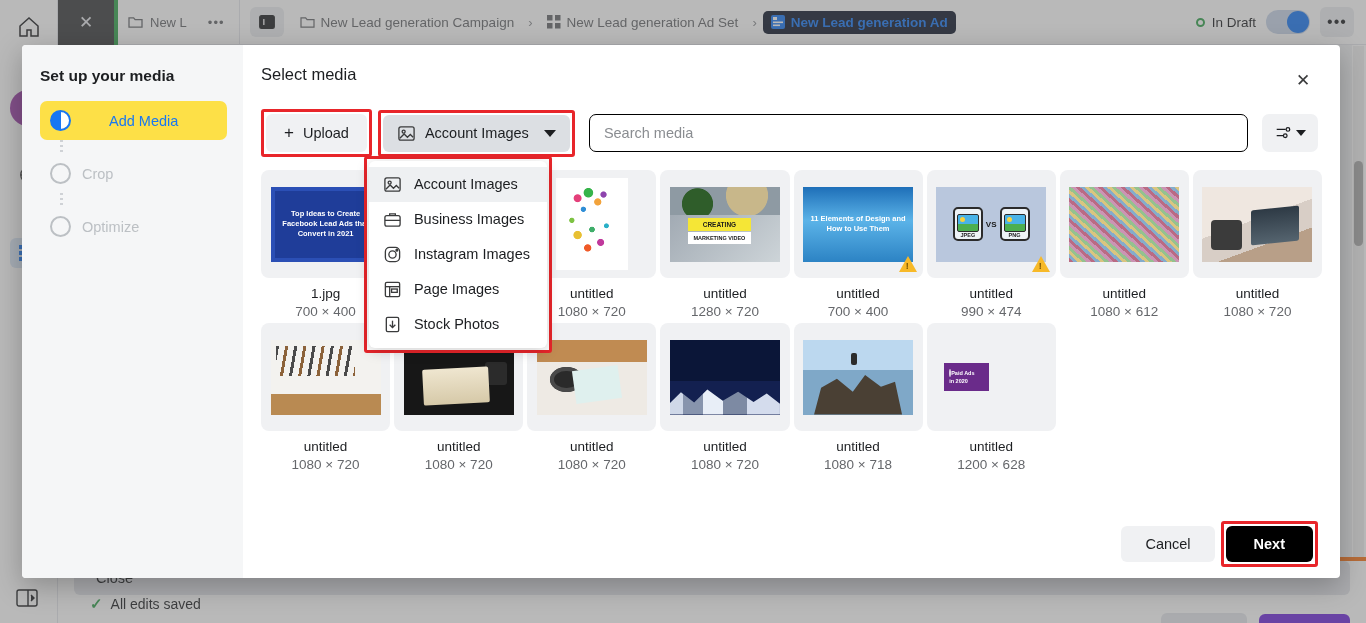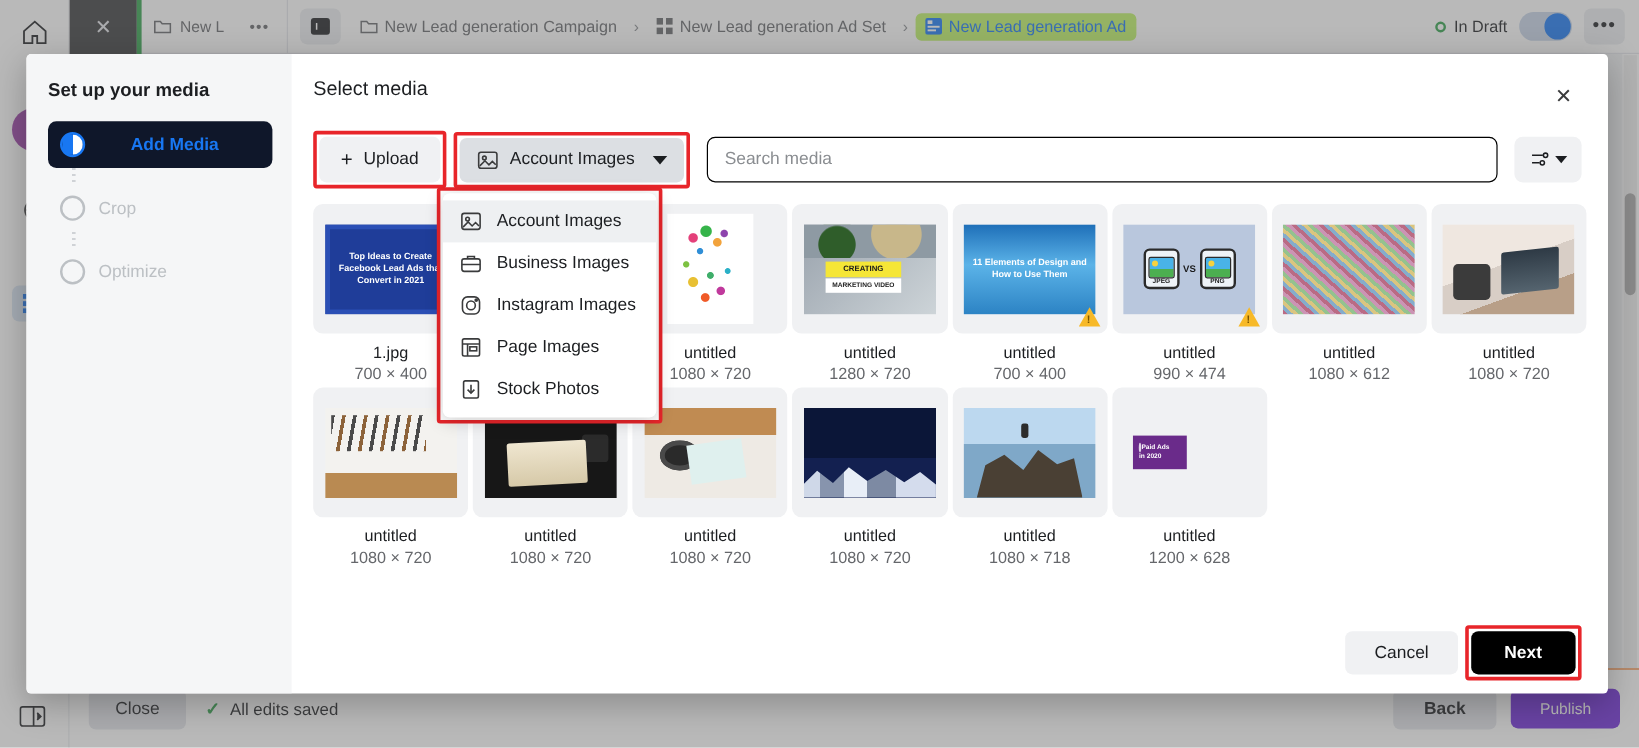"New Lead generation Ad" .crumb.active { background: #bef264 -> #0f172a; font-weight: none -> bold }
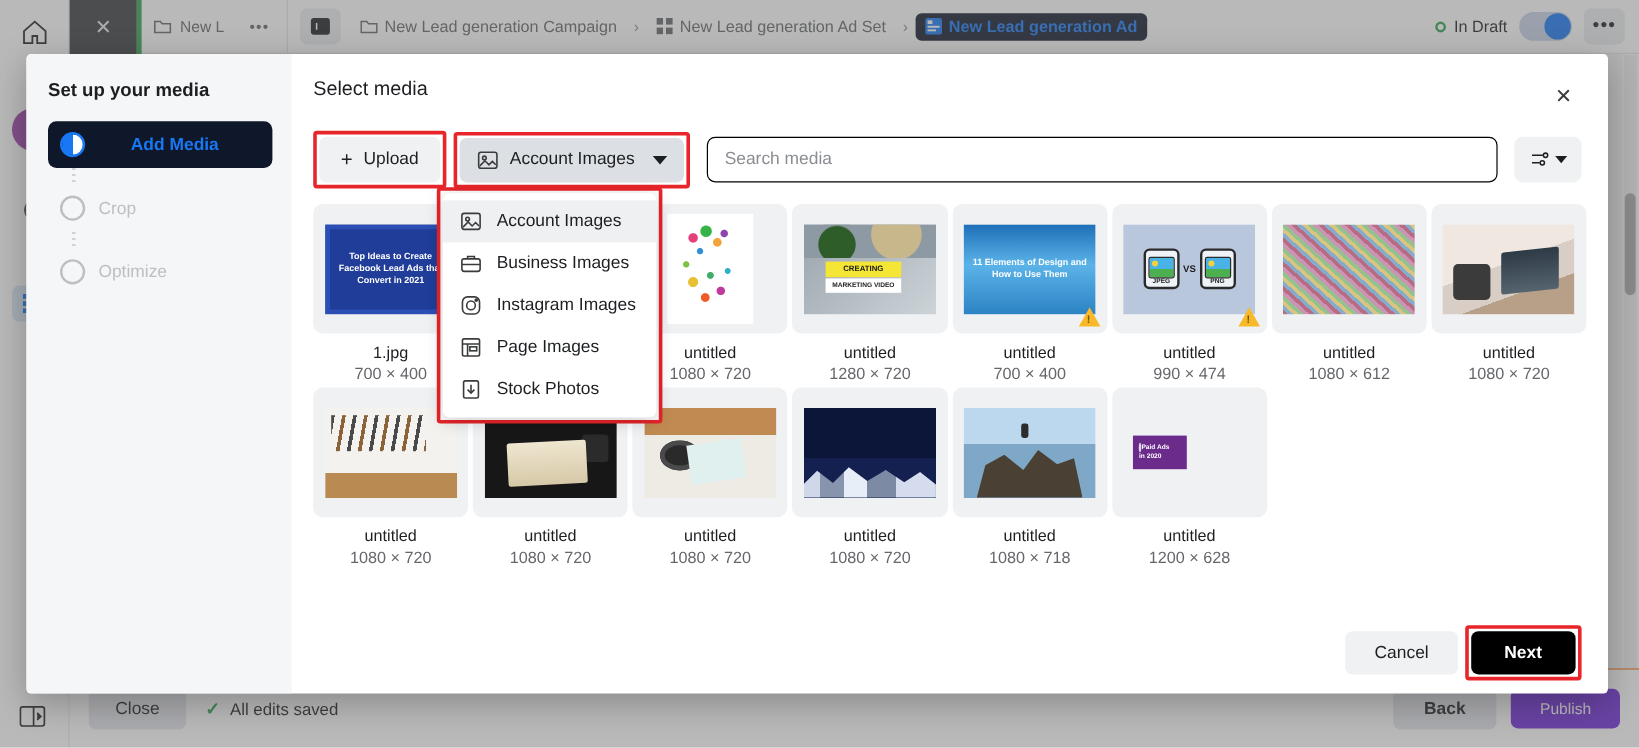"Add Media" .step.active { background: #0f172a -> #fde047; font-weight: bold -> normal }
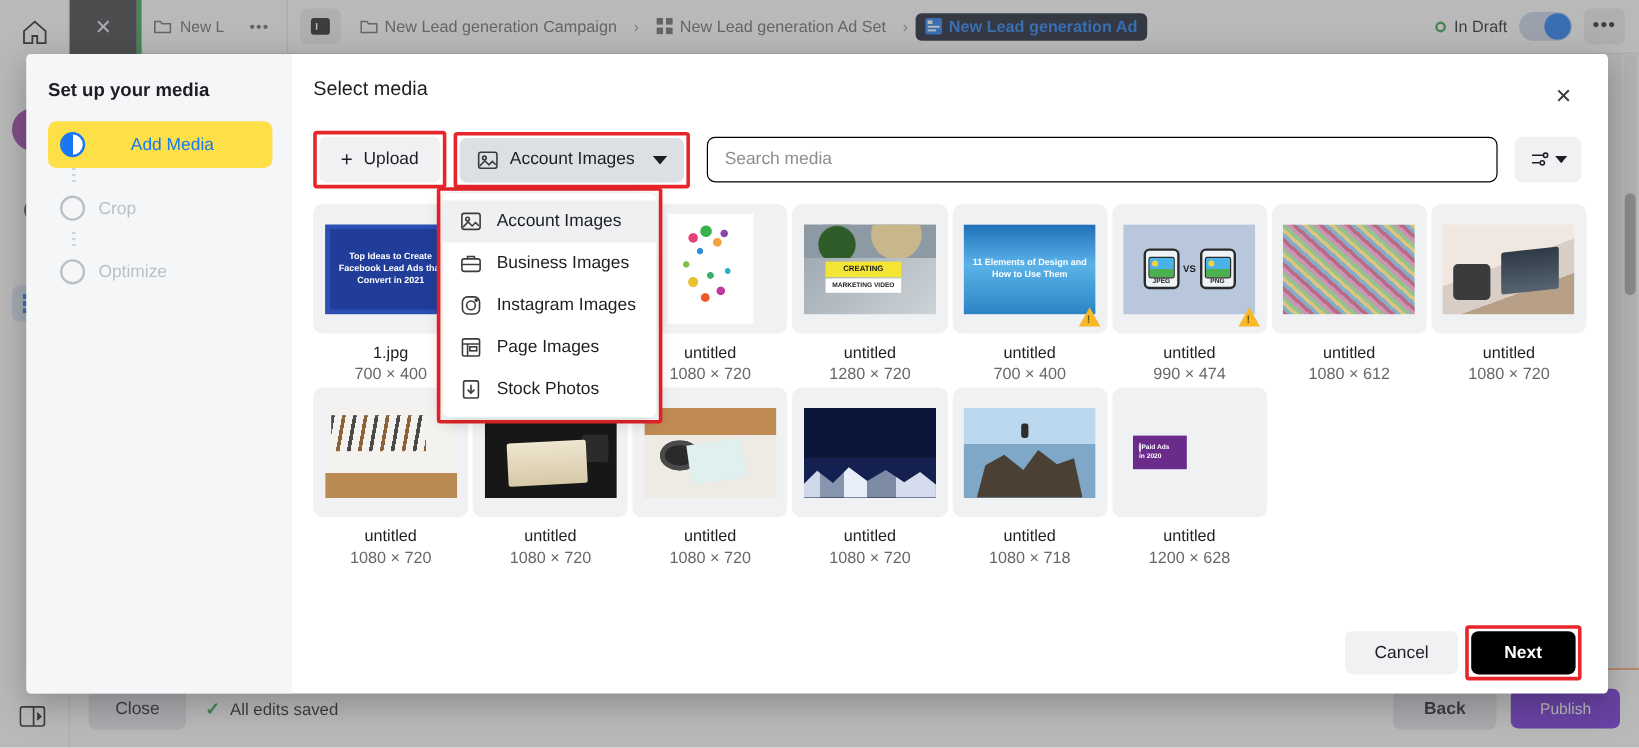"Close" .bottombar { align-items: center -> none; border-top: 1px solid #f97316 -> 4px solid #f97316; flex-direction: none -> column }
